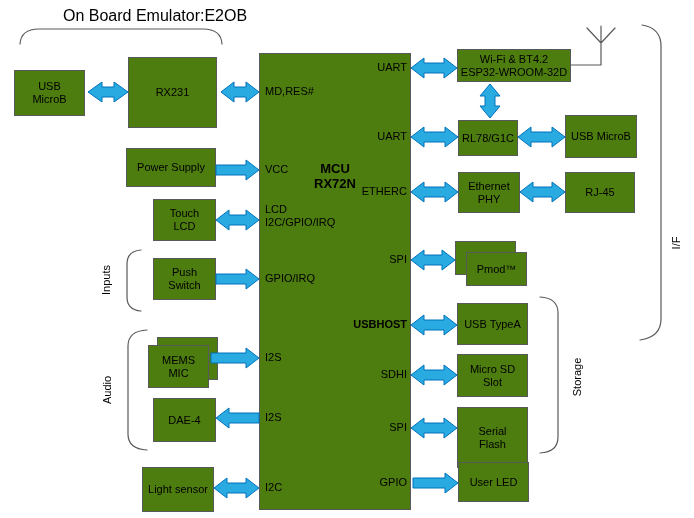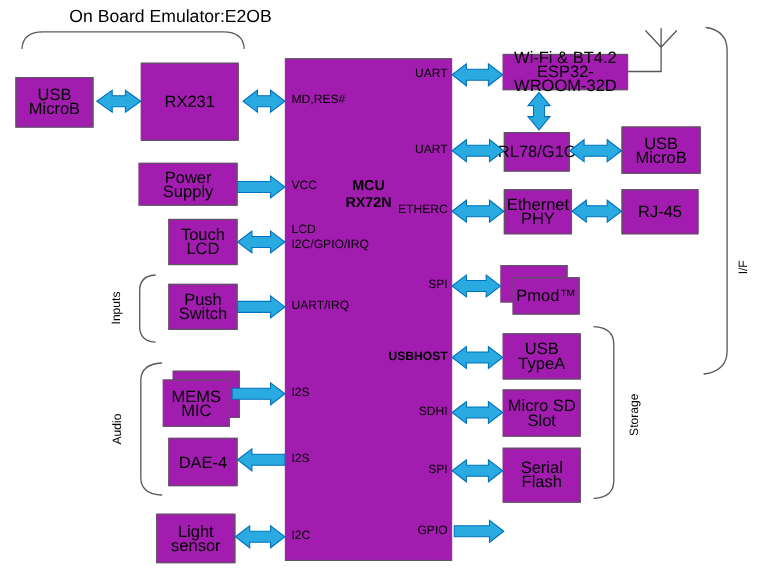"Wi-Fi & BT4.2" .box { background: #a21caf -> #4d7c0f; font-size: 15px -> 11px }
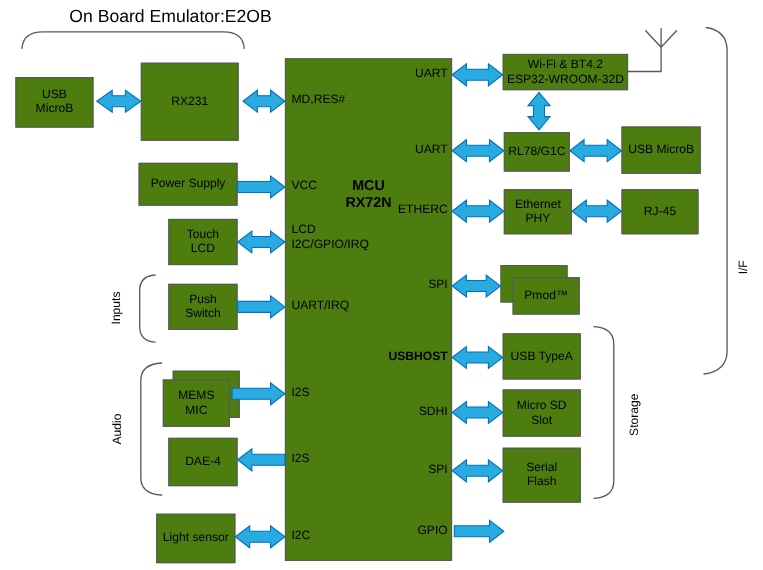"UART/IRQ" div.port { text: UART/IRQ -> GPIO/IRQ }
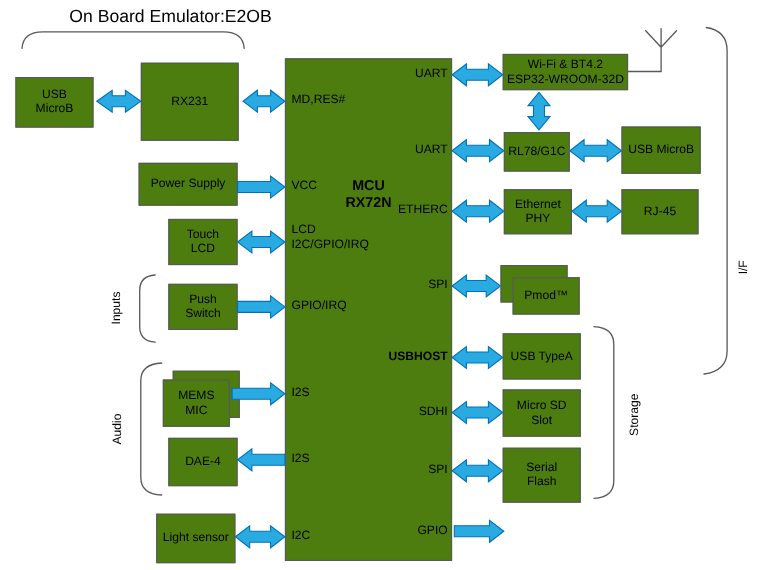"Serial" div.box { height: 50px -> 61px }
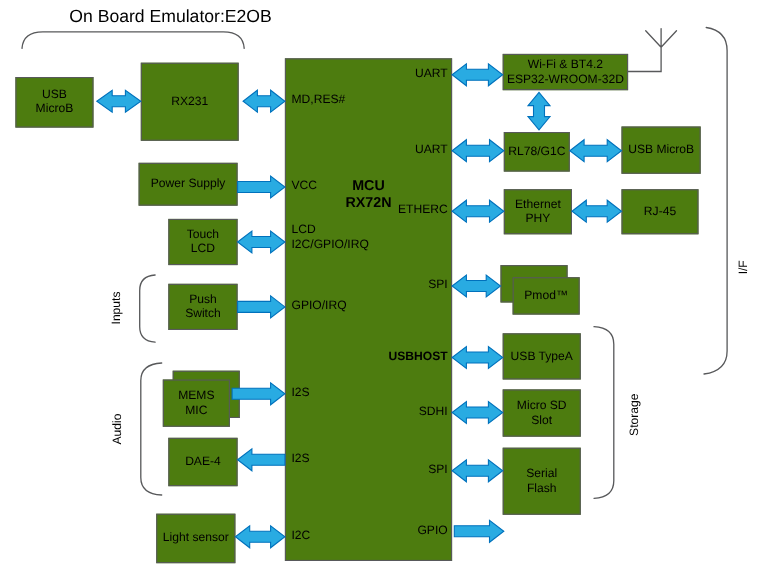"User LED" div.box { html: none -> <div>User LED</div> }
